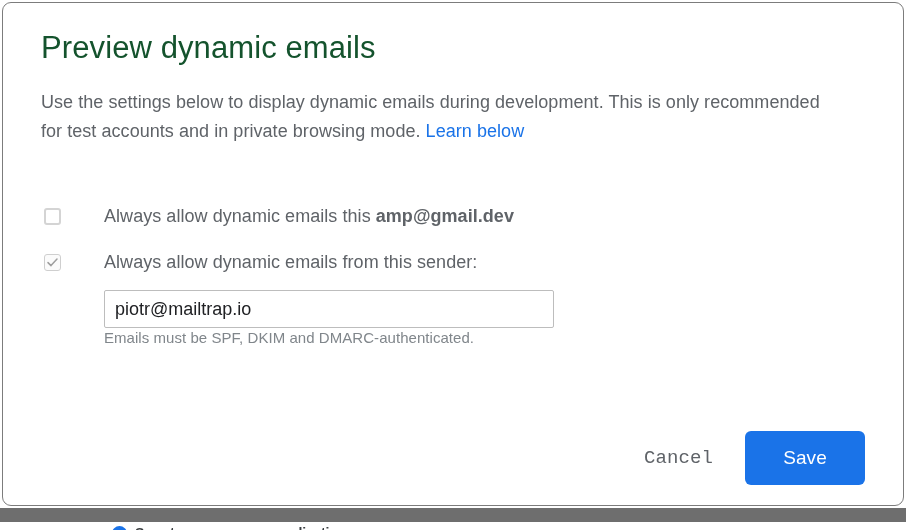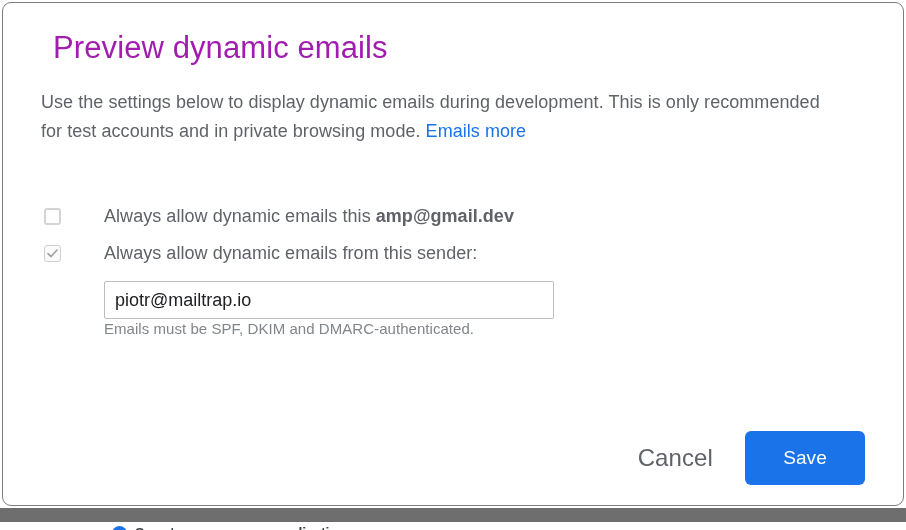"Preview dynamic emails" #dialog-title { color: #a21caf -> #14532d; margin: 0 0 22px 12px -> 0 0 22px 0 }
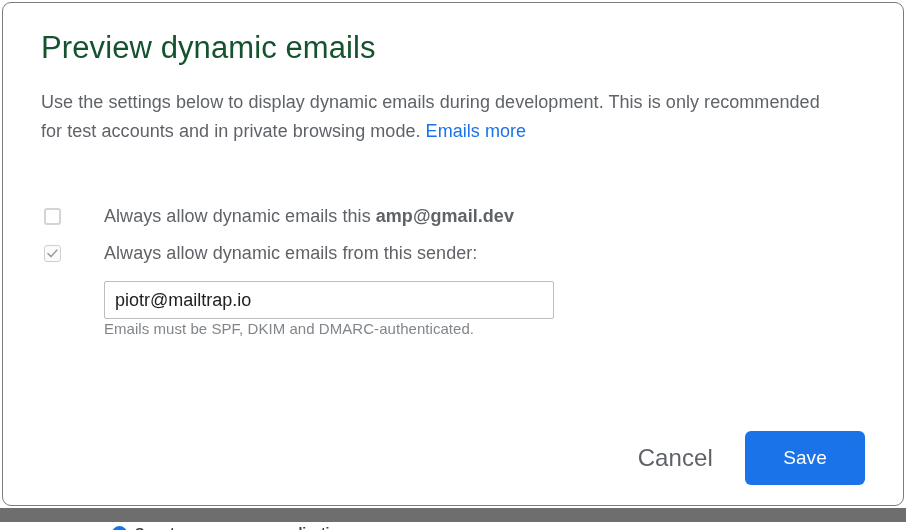"Emails more" a { text: Emails more -> Learn below }
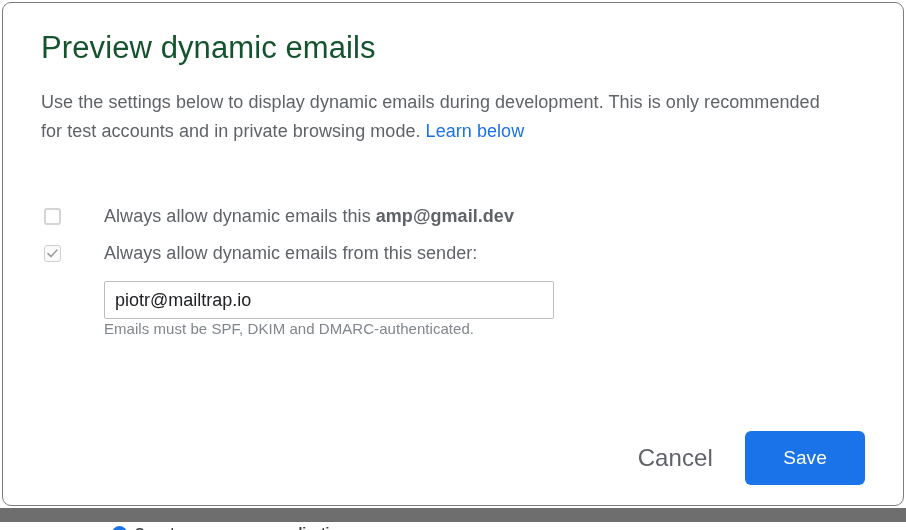"Always allow dynamic emails from" #option-row-sender { margin-top: 14px -> 23px }
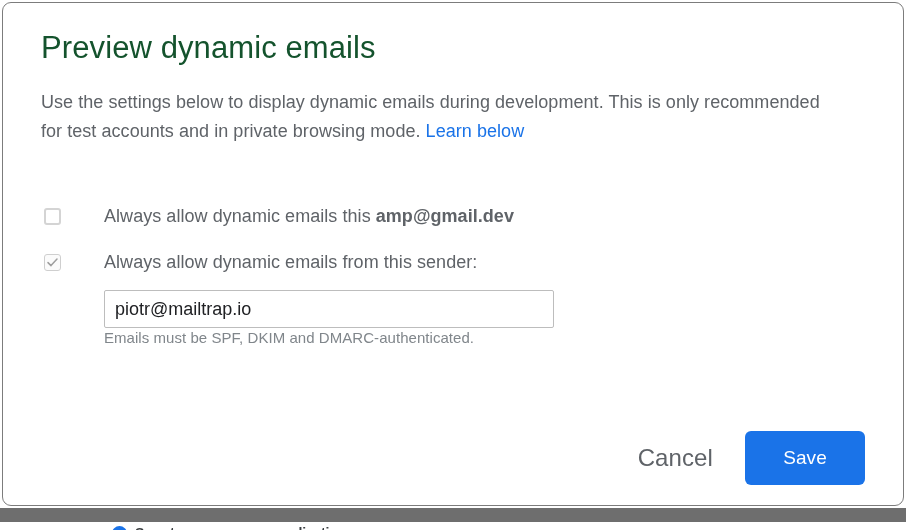"Cancel" #cancel-button { font-family: Liberation Sans, sans-serif -> Liberation Mono, monospace; font-size: 24px -> 19px }
